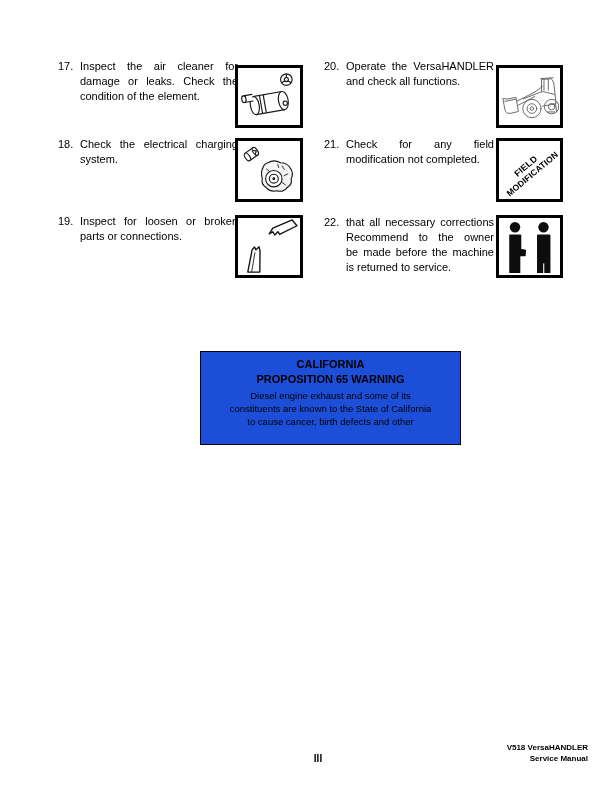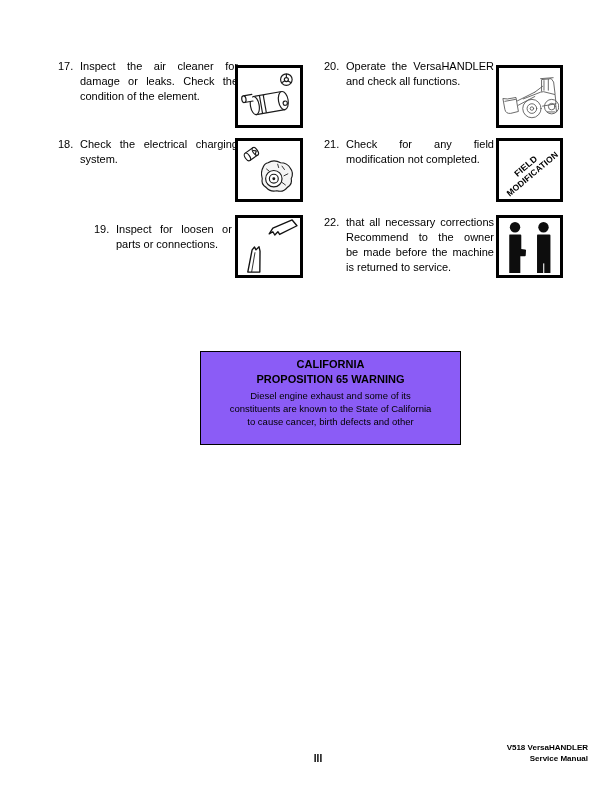"19." div.item { margin-left: 36px -> none; top: 222px -> 214px }
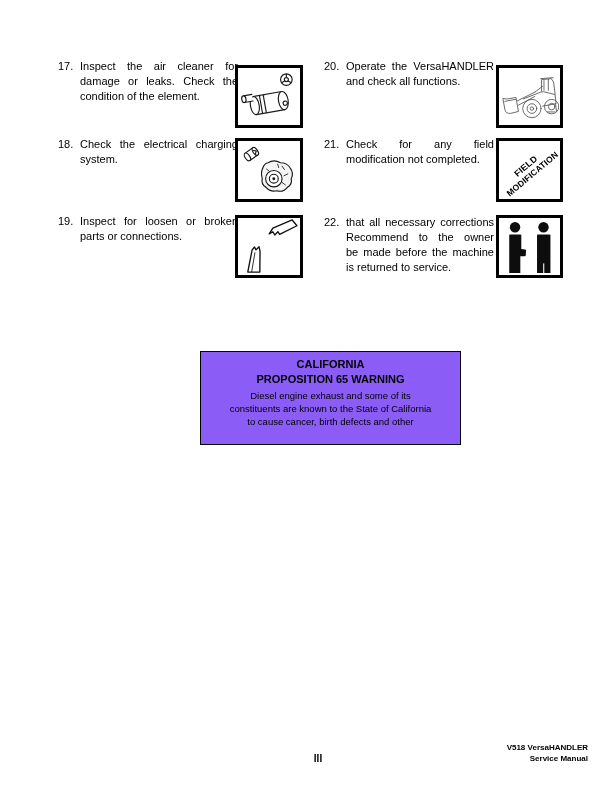"CALIFORNIA" .warning-box { background: #8b5cf6 -> #1d4ed8 }
